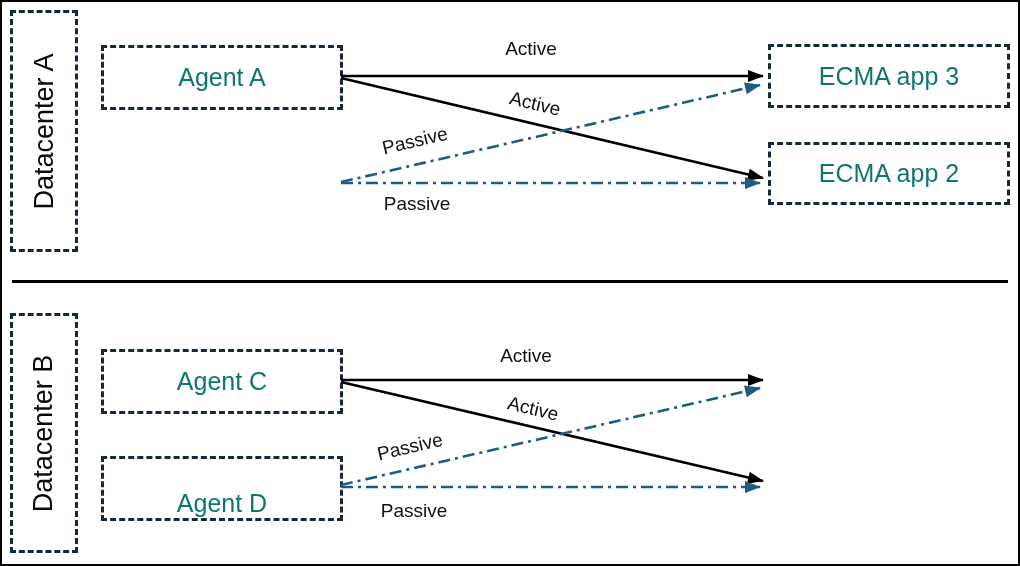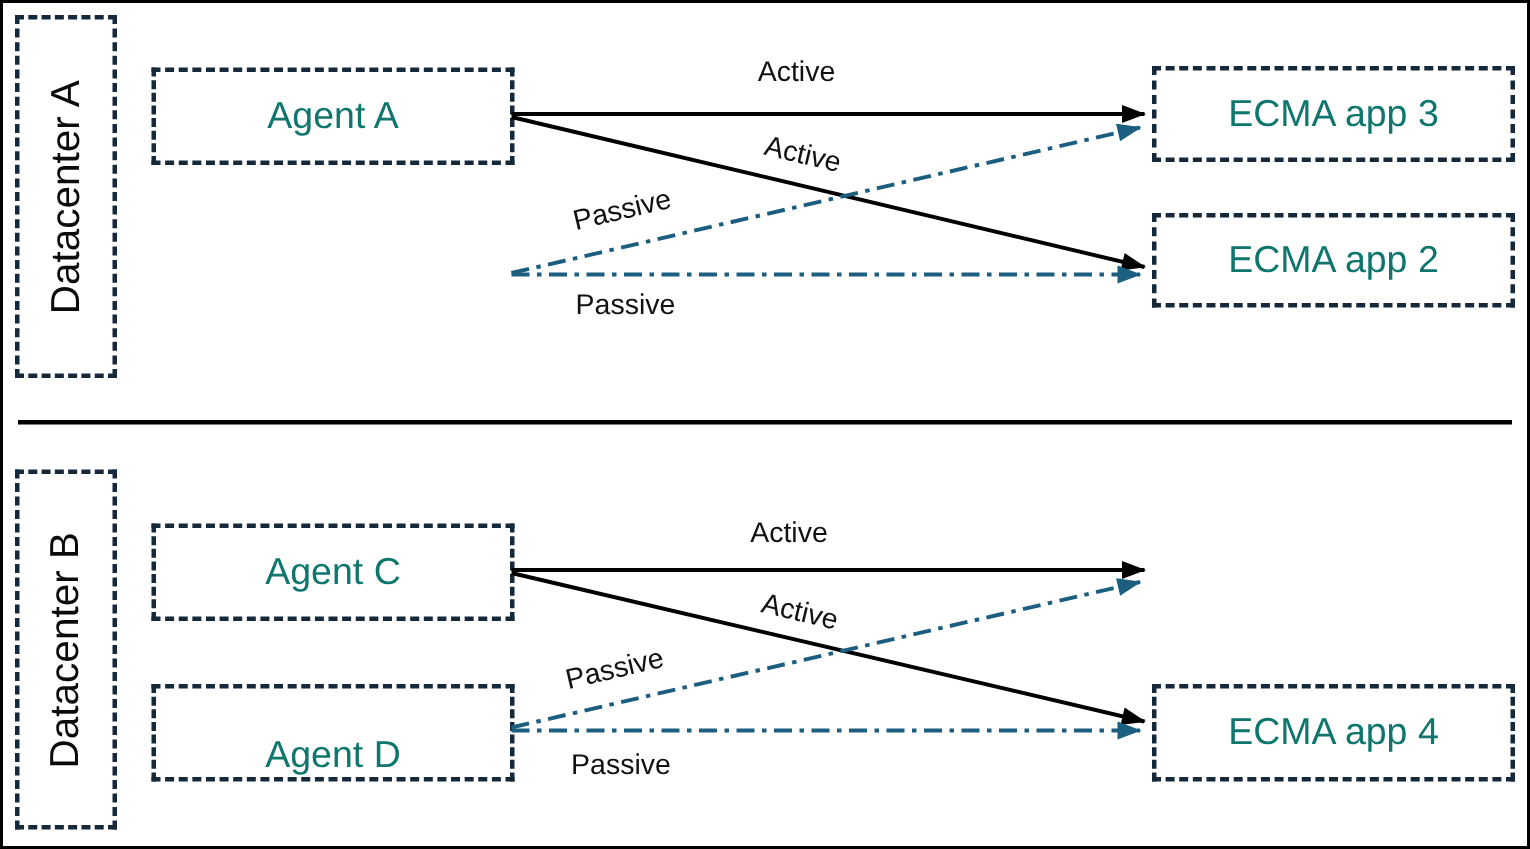"ECMA app 4" div.box { html: <div> <span>ECMA app 4</span> </div> -> none }
